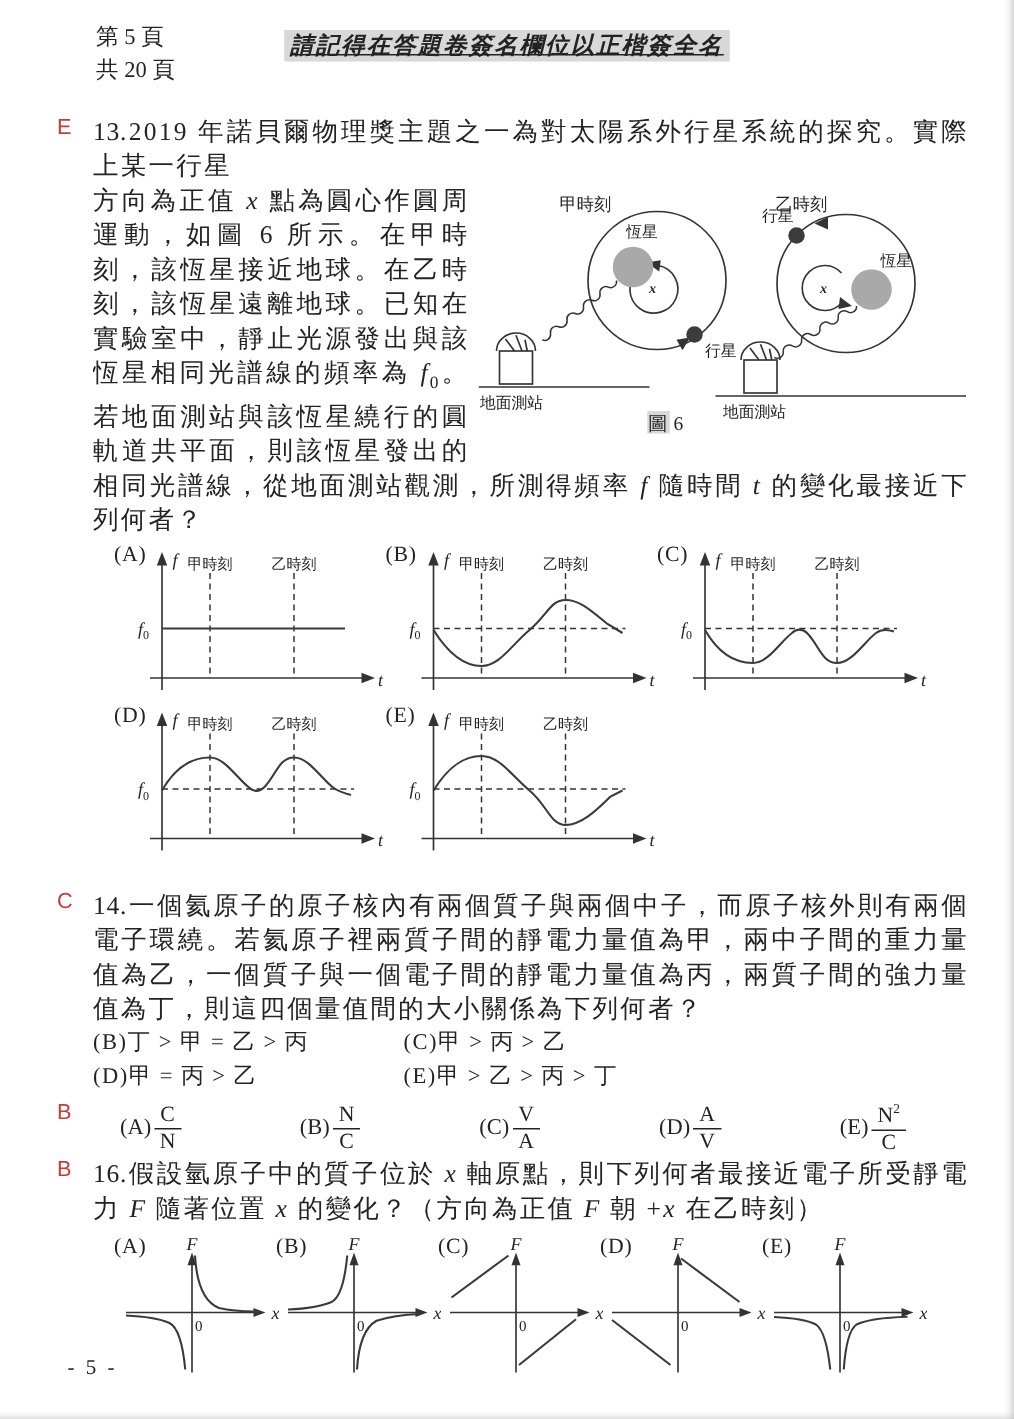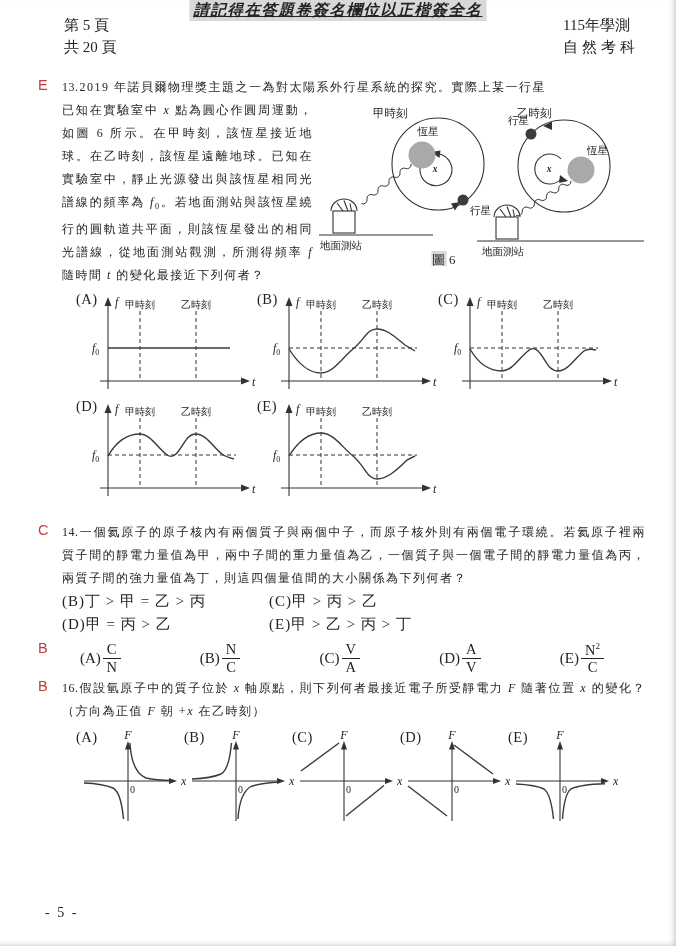"請記得在答題卷簽名欄位以正楷簽全名" .hdr-center { top: 0 -> 20px }
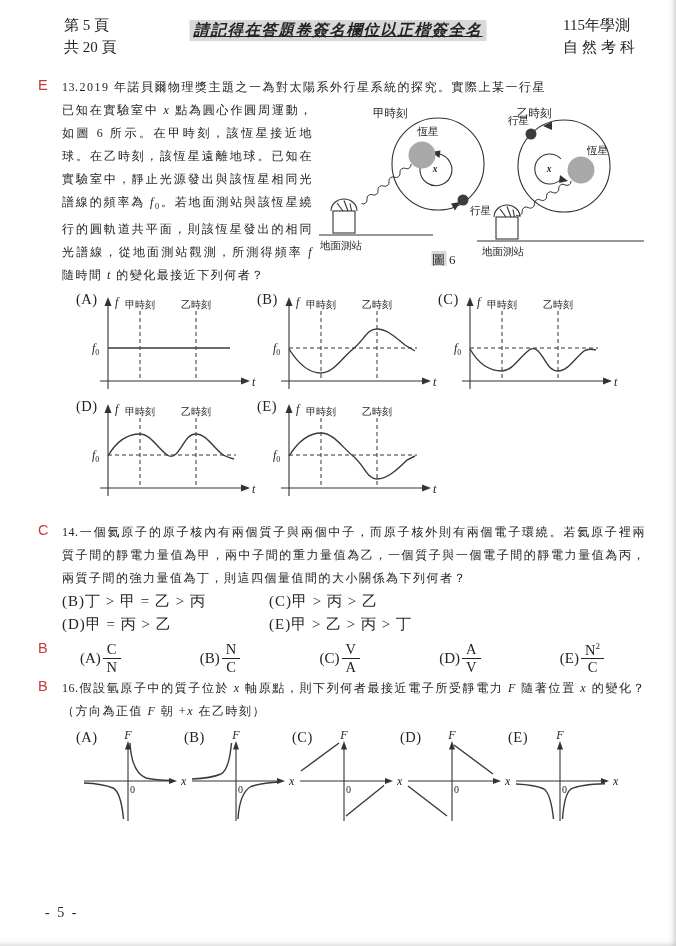"115年學測" div.hdr-right { html: <div> <div>115年學測</div> <div>自然考科</div> </div> -> none }
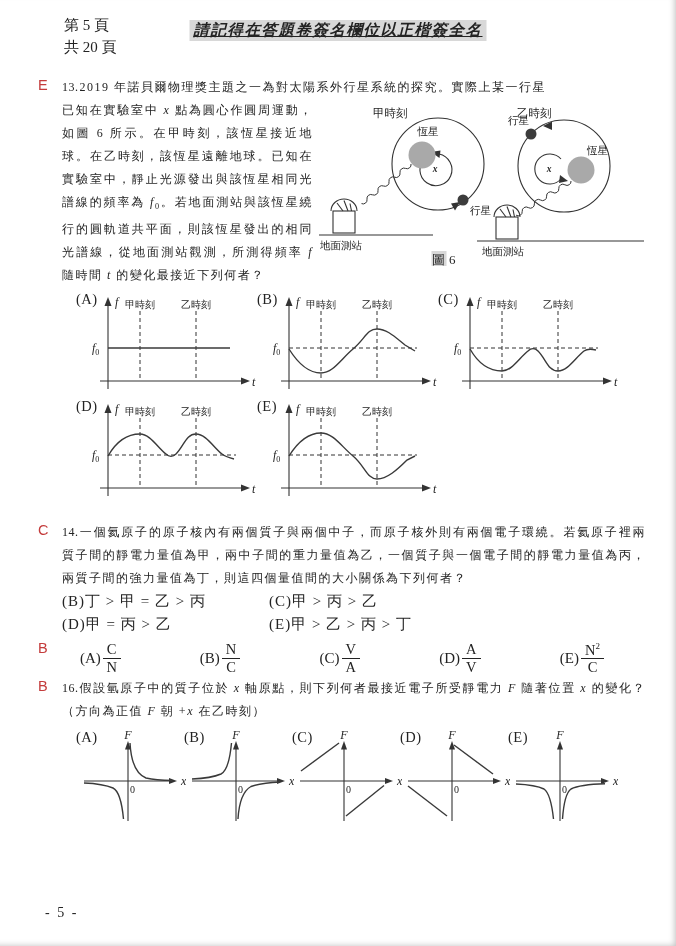"13.2019 年諾貝爾物理獎主題之一為對太陽系外行星系統的探究。實際上某一行星" .qtext { font-size: 12px -> 17px }
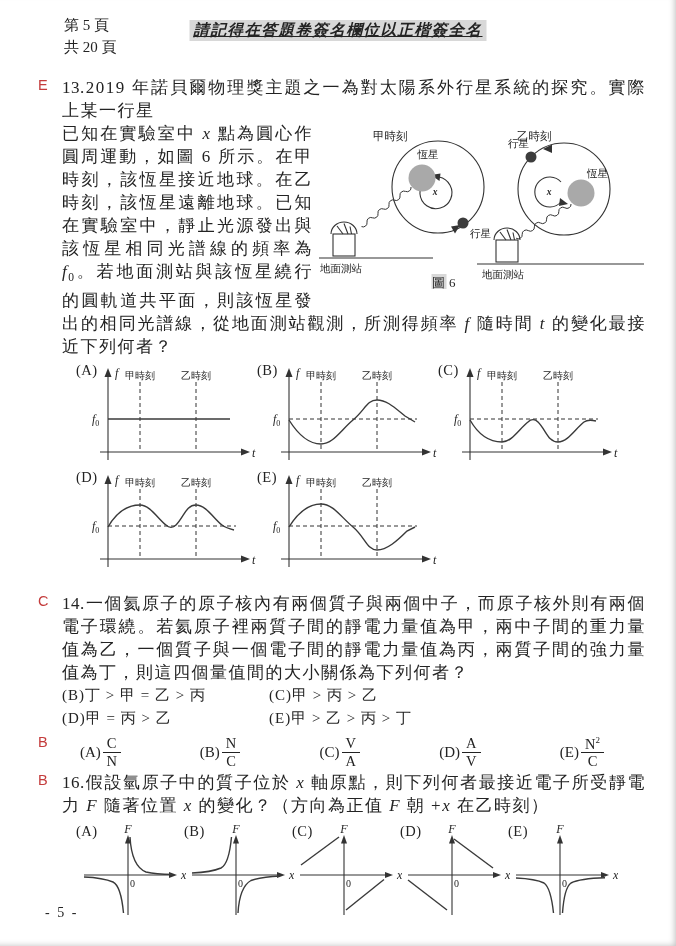"已知在實驗室中" span { text: 已知在實驗室中 -> 方向為正值 }
